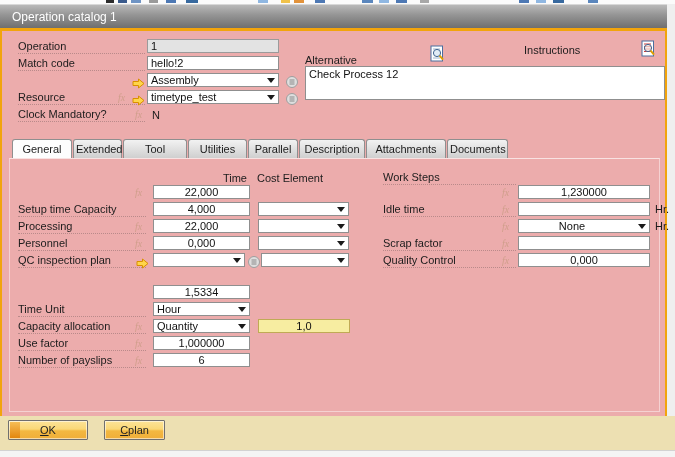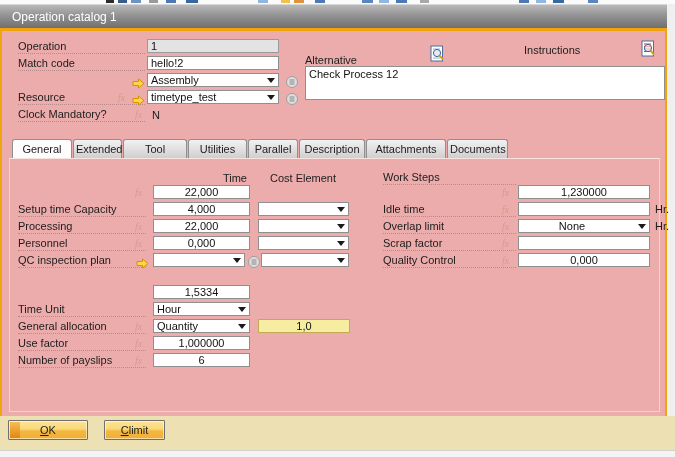"Cost Element" div.colhead { text-align: center -> left }
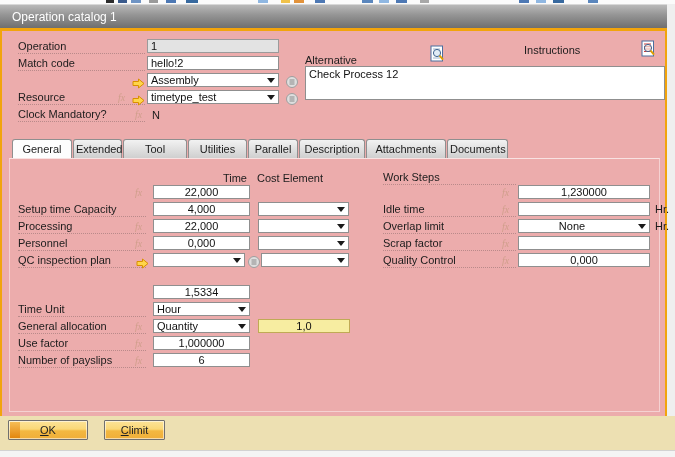"Overlap limit" div.lbl { html: <div>Overlap limit</div> -> none }
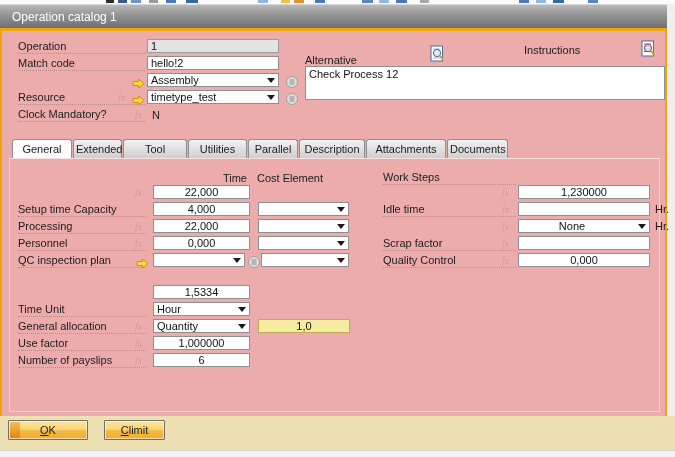"General allocation" div.lbl { text: General -> Capacity }
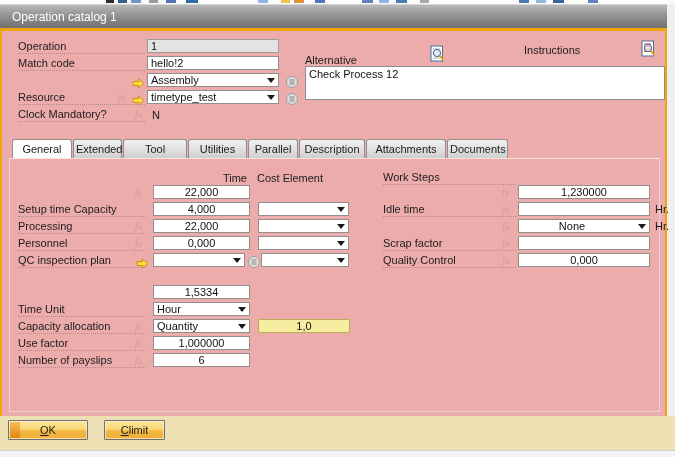"limit" span { text: limit -> plan }
